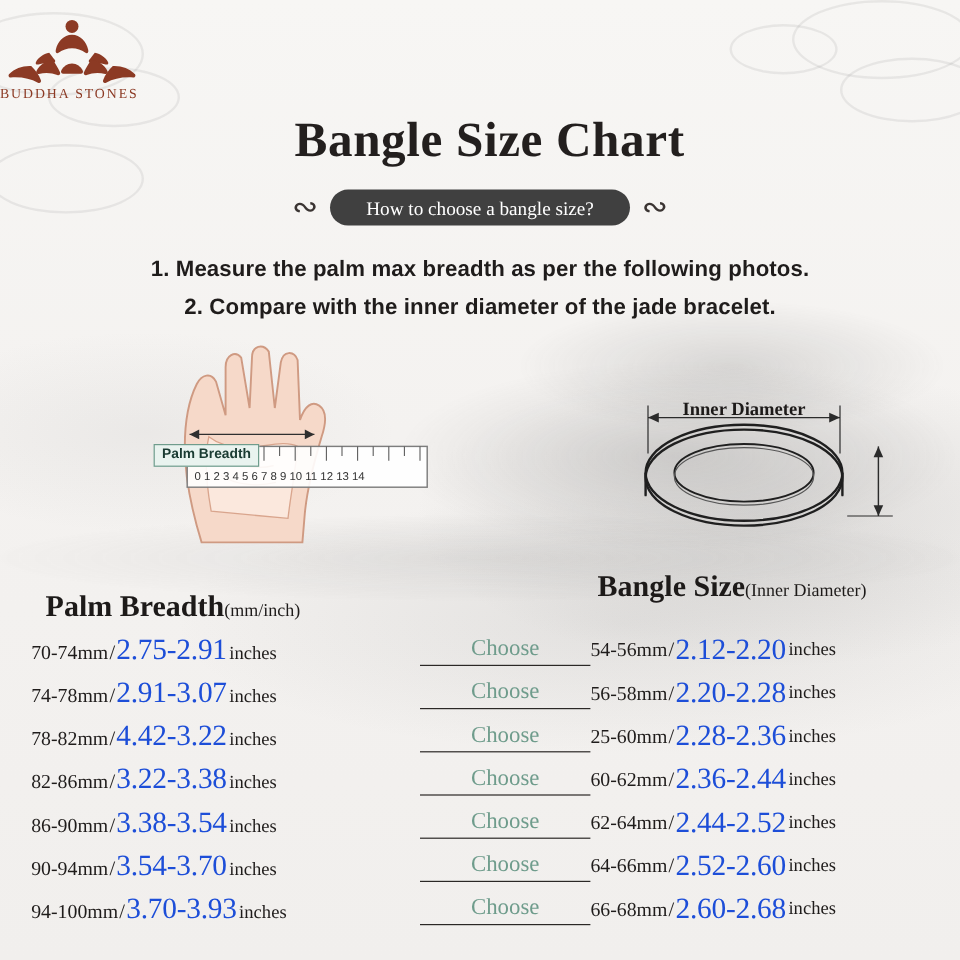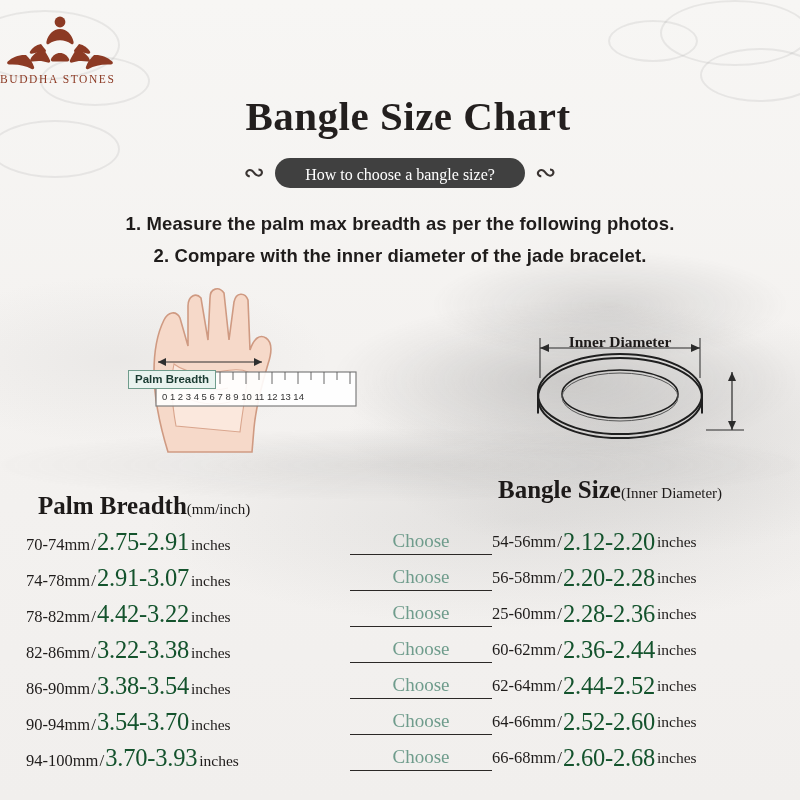"2.75-2.91" .inch { color: #14532d -> #1d4ed8 }
